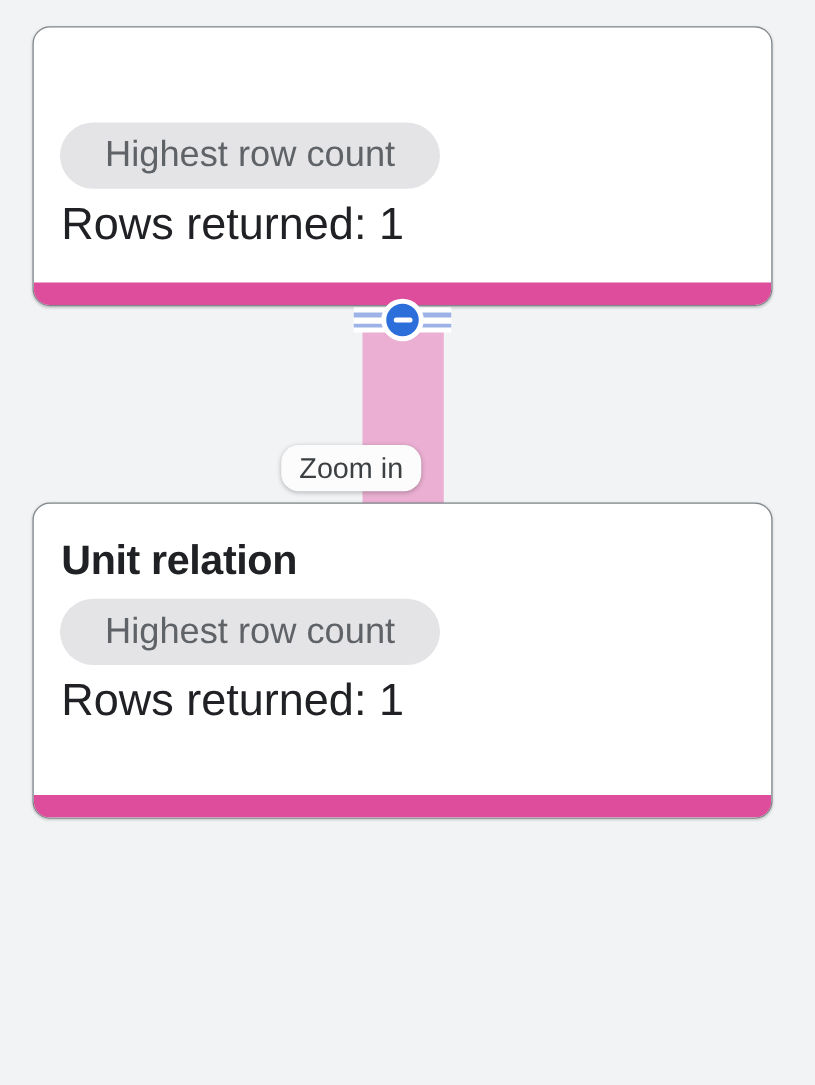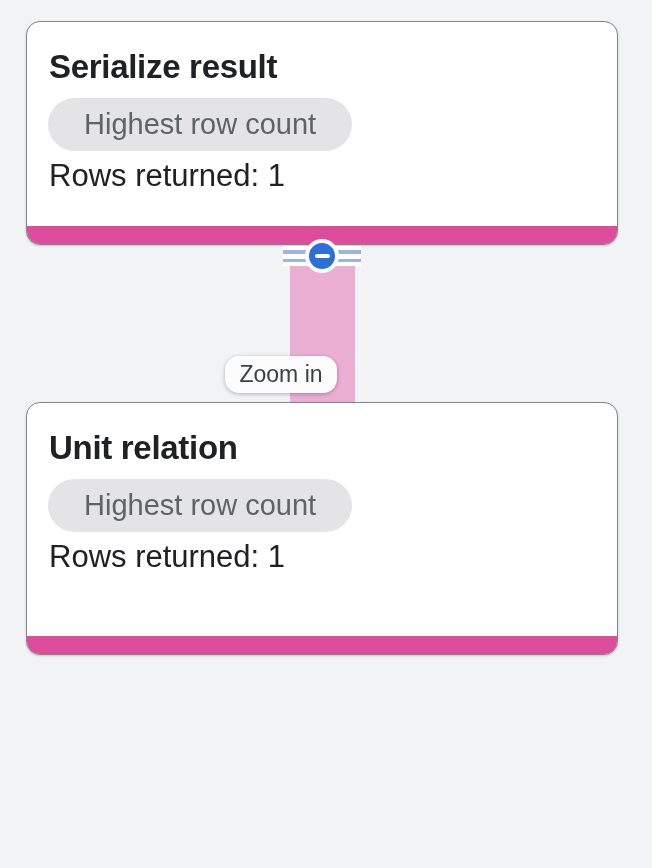"Serialize result" div.node-title { html: <div>Serialize result</div> -> none }
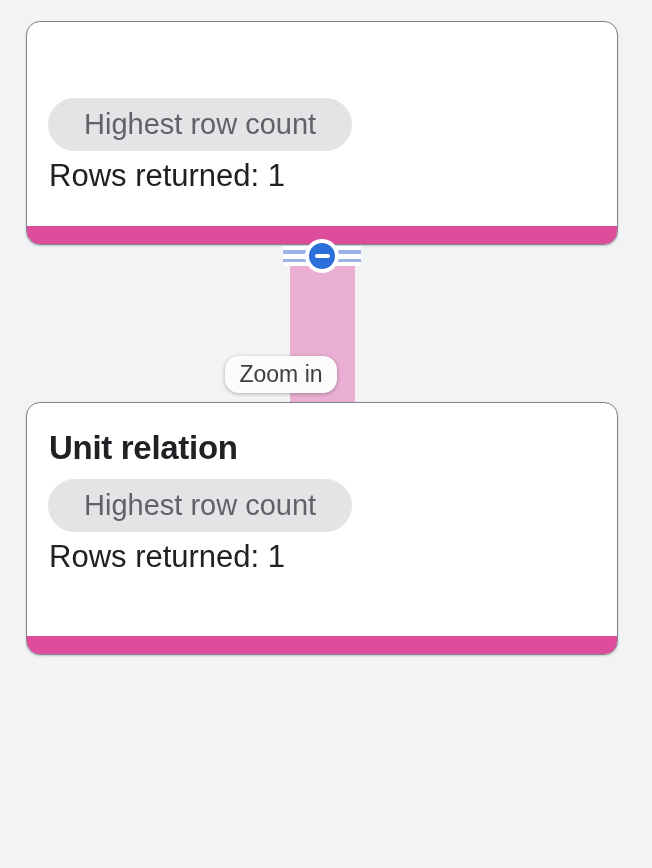"Rows returned: 1" .node-rows { font-size: 31px -> 36px }
